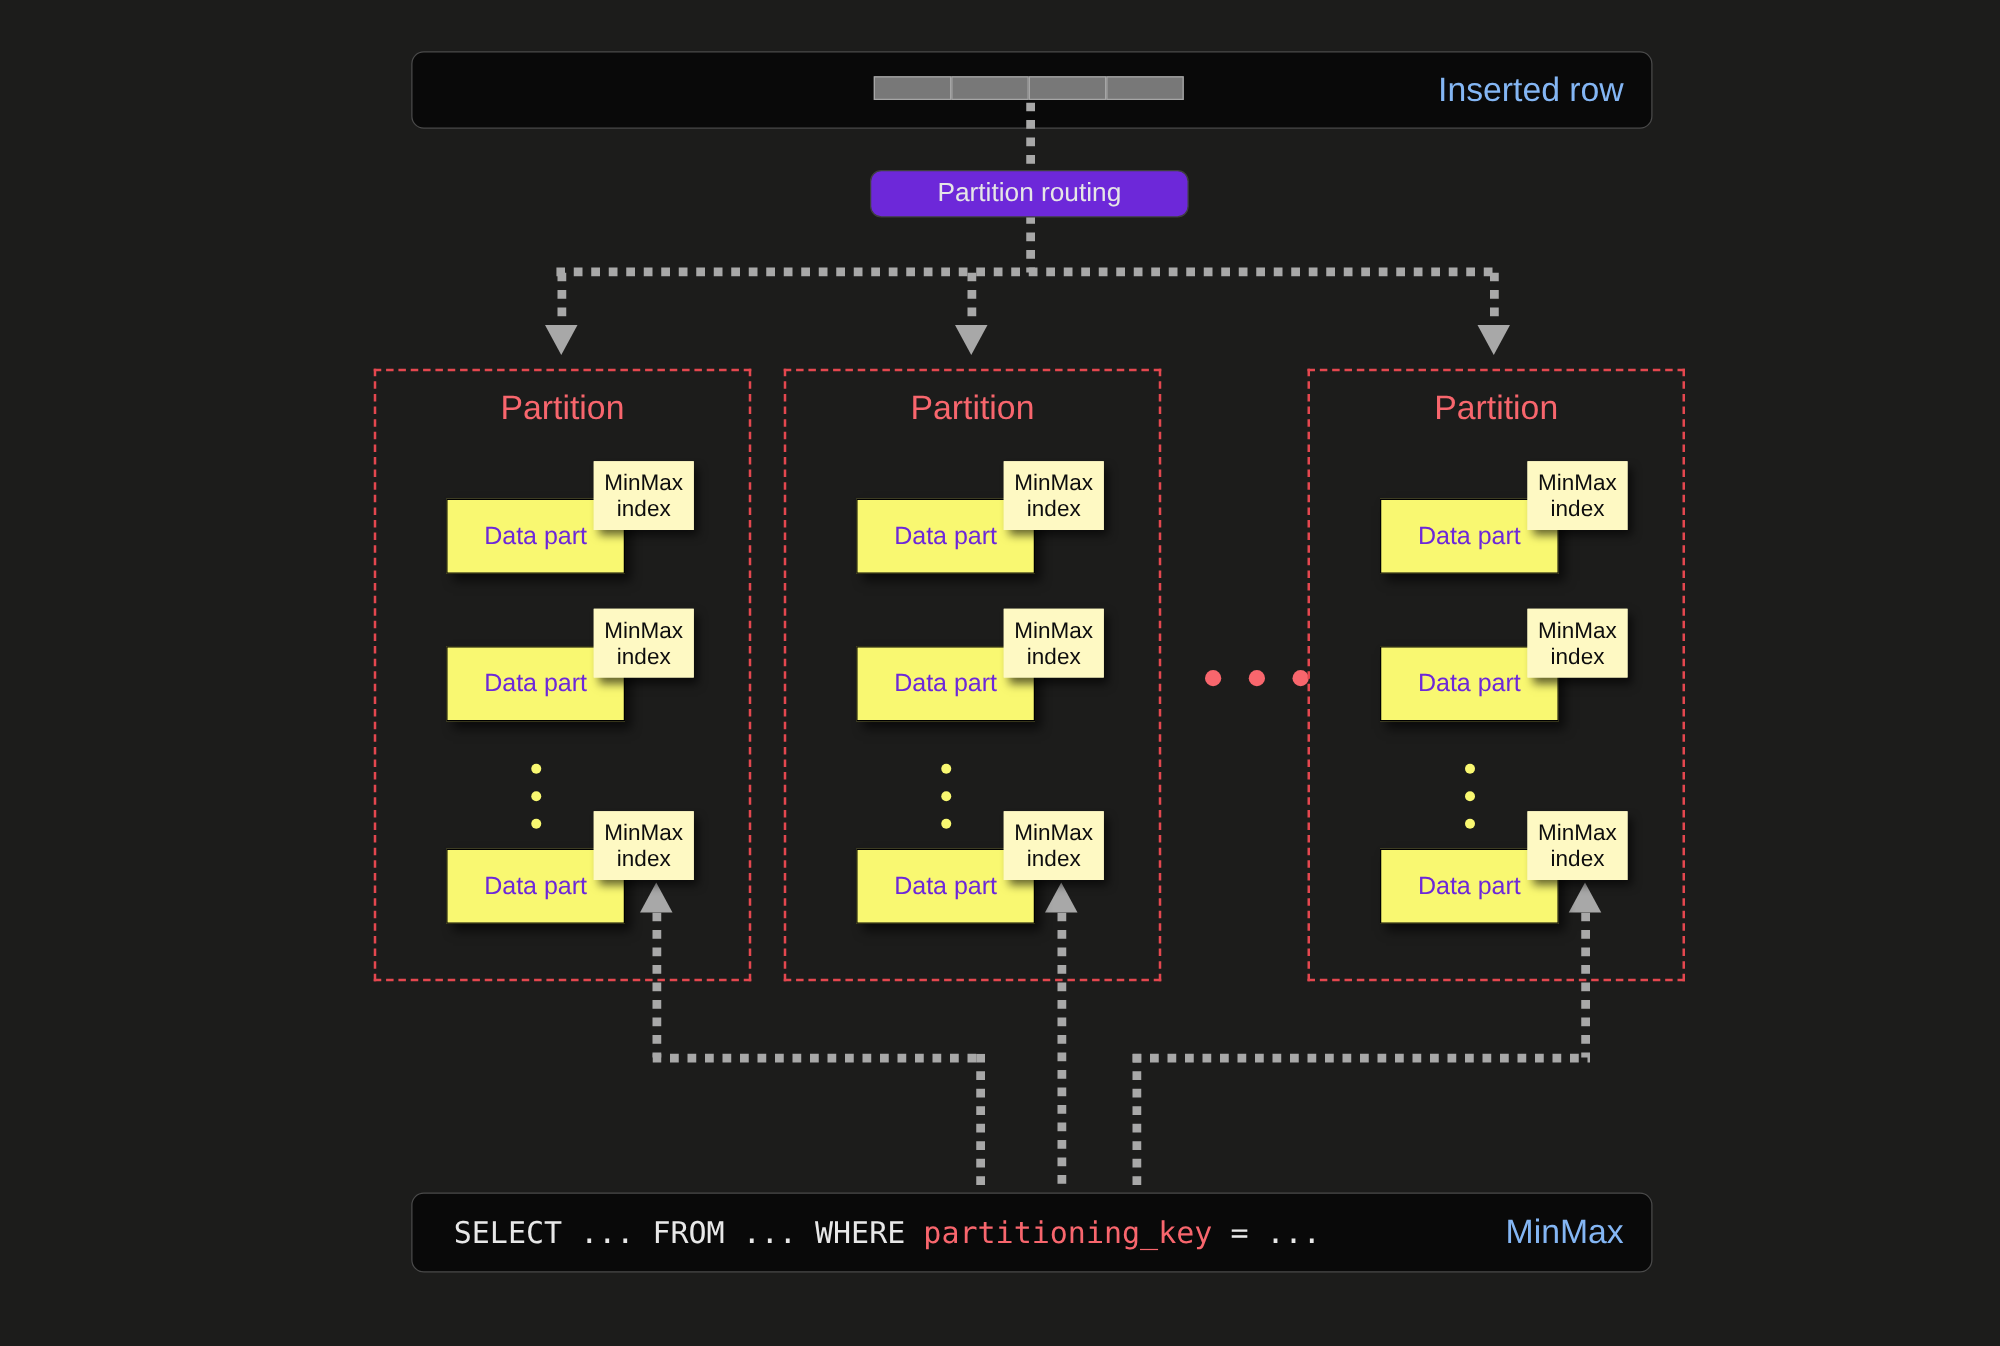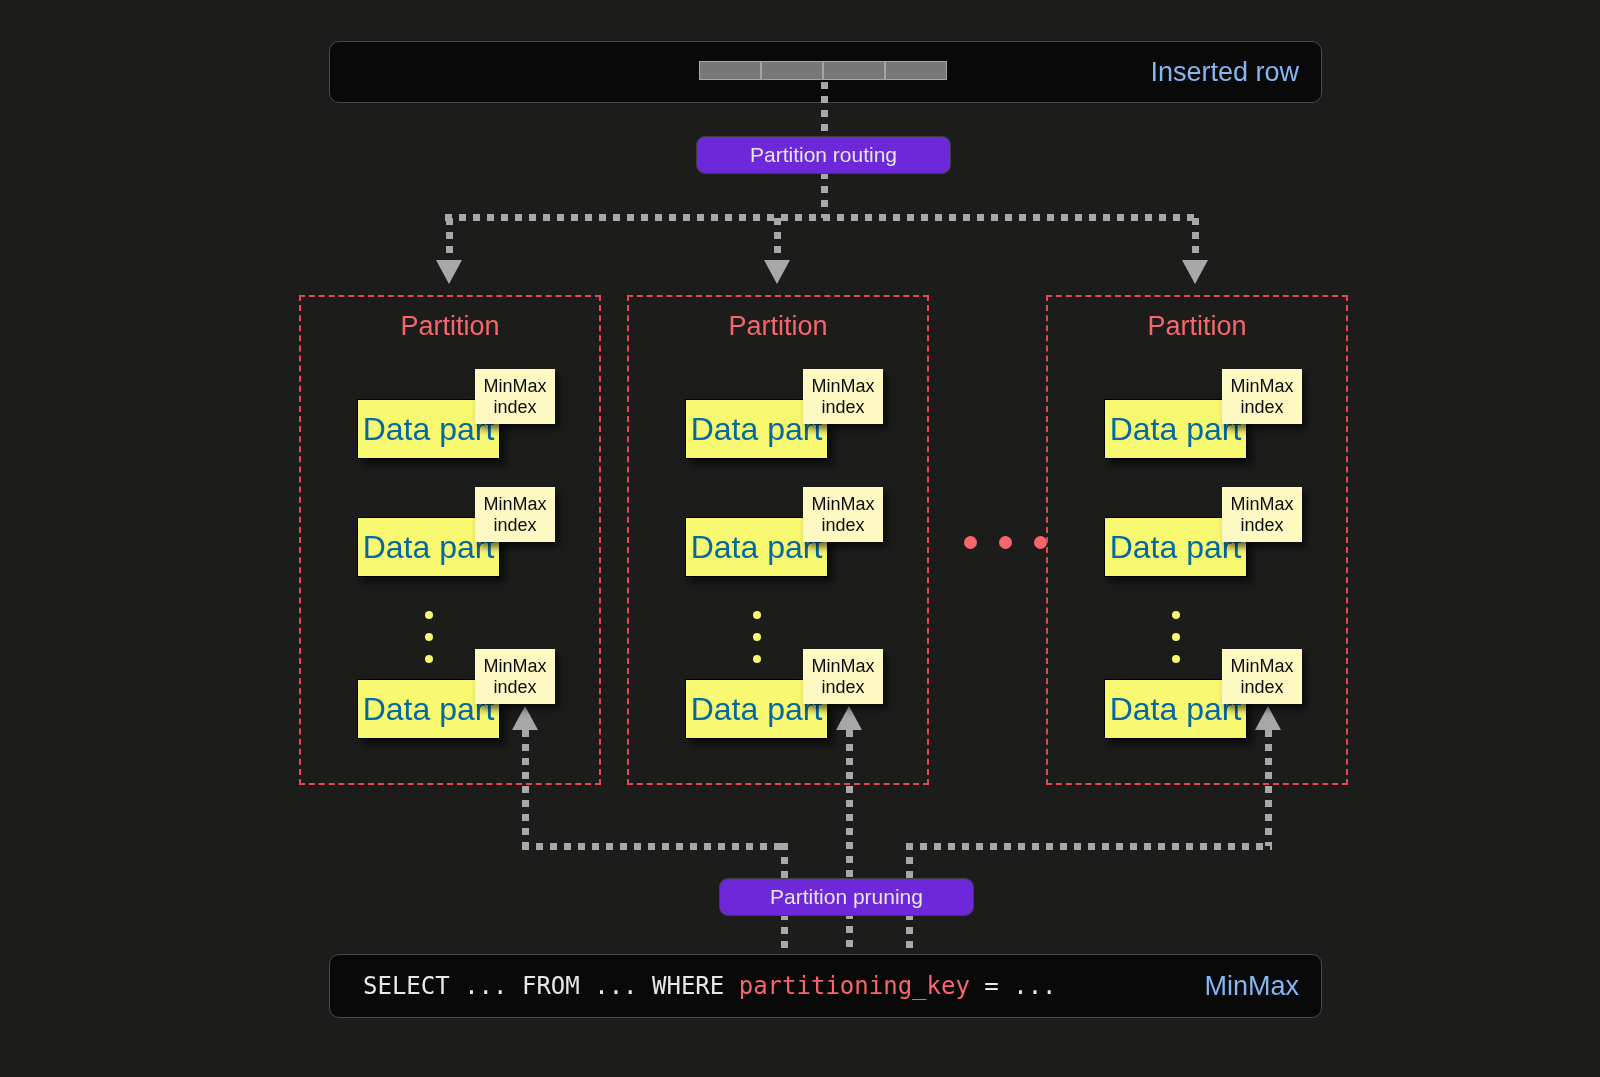"Data part" .datapart { color: #0369a1 -> #6d28d9; font-size: 32px -> 20px }
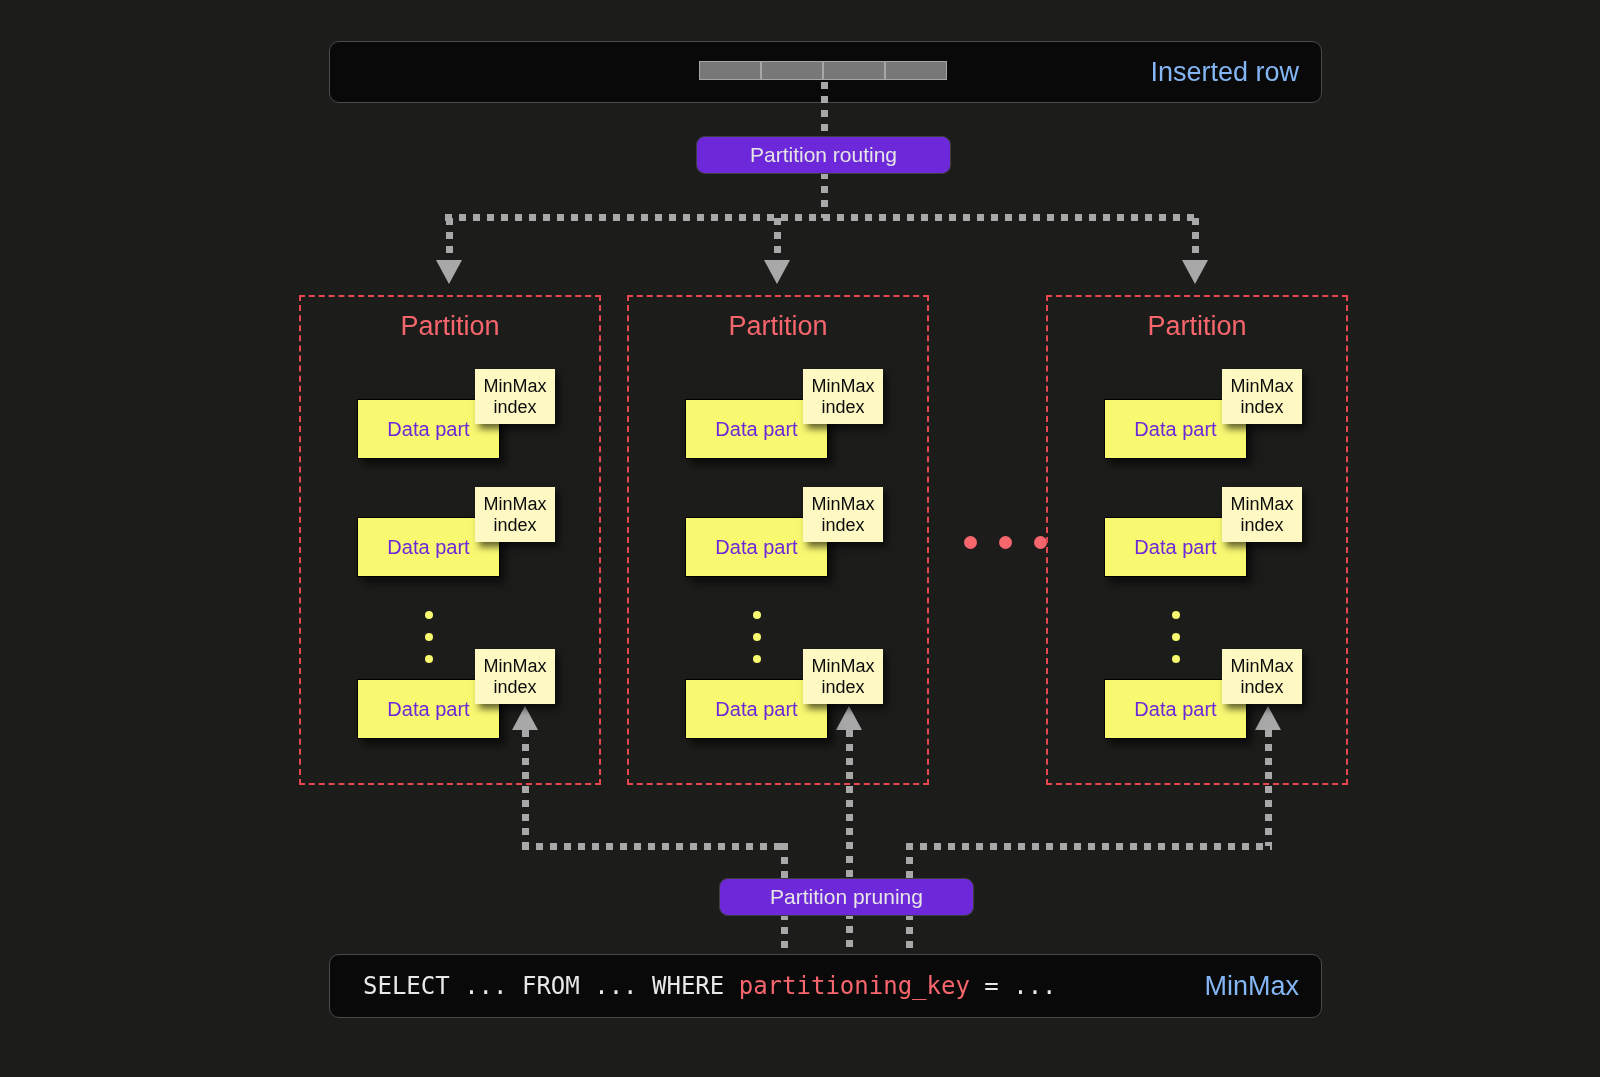"Partition pruning" div.pill { html: <div> <span>Partition pruning</span> </div> -> none }
